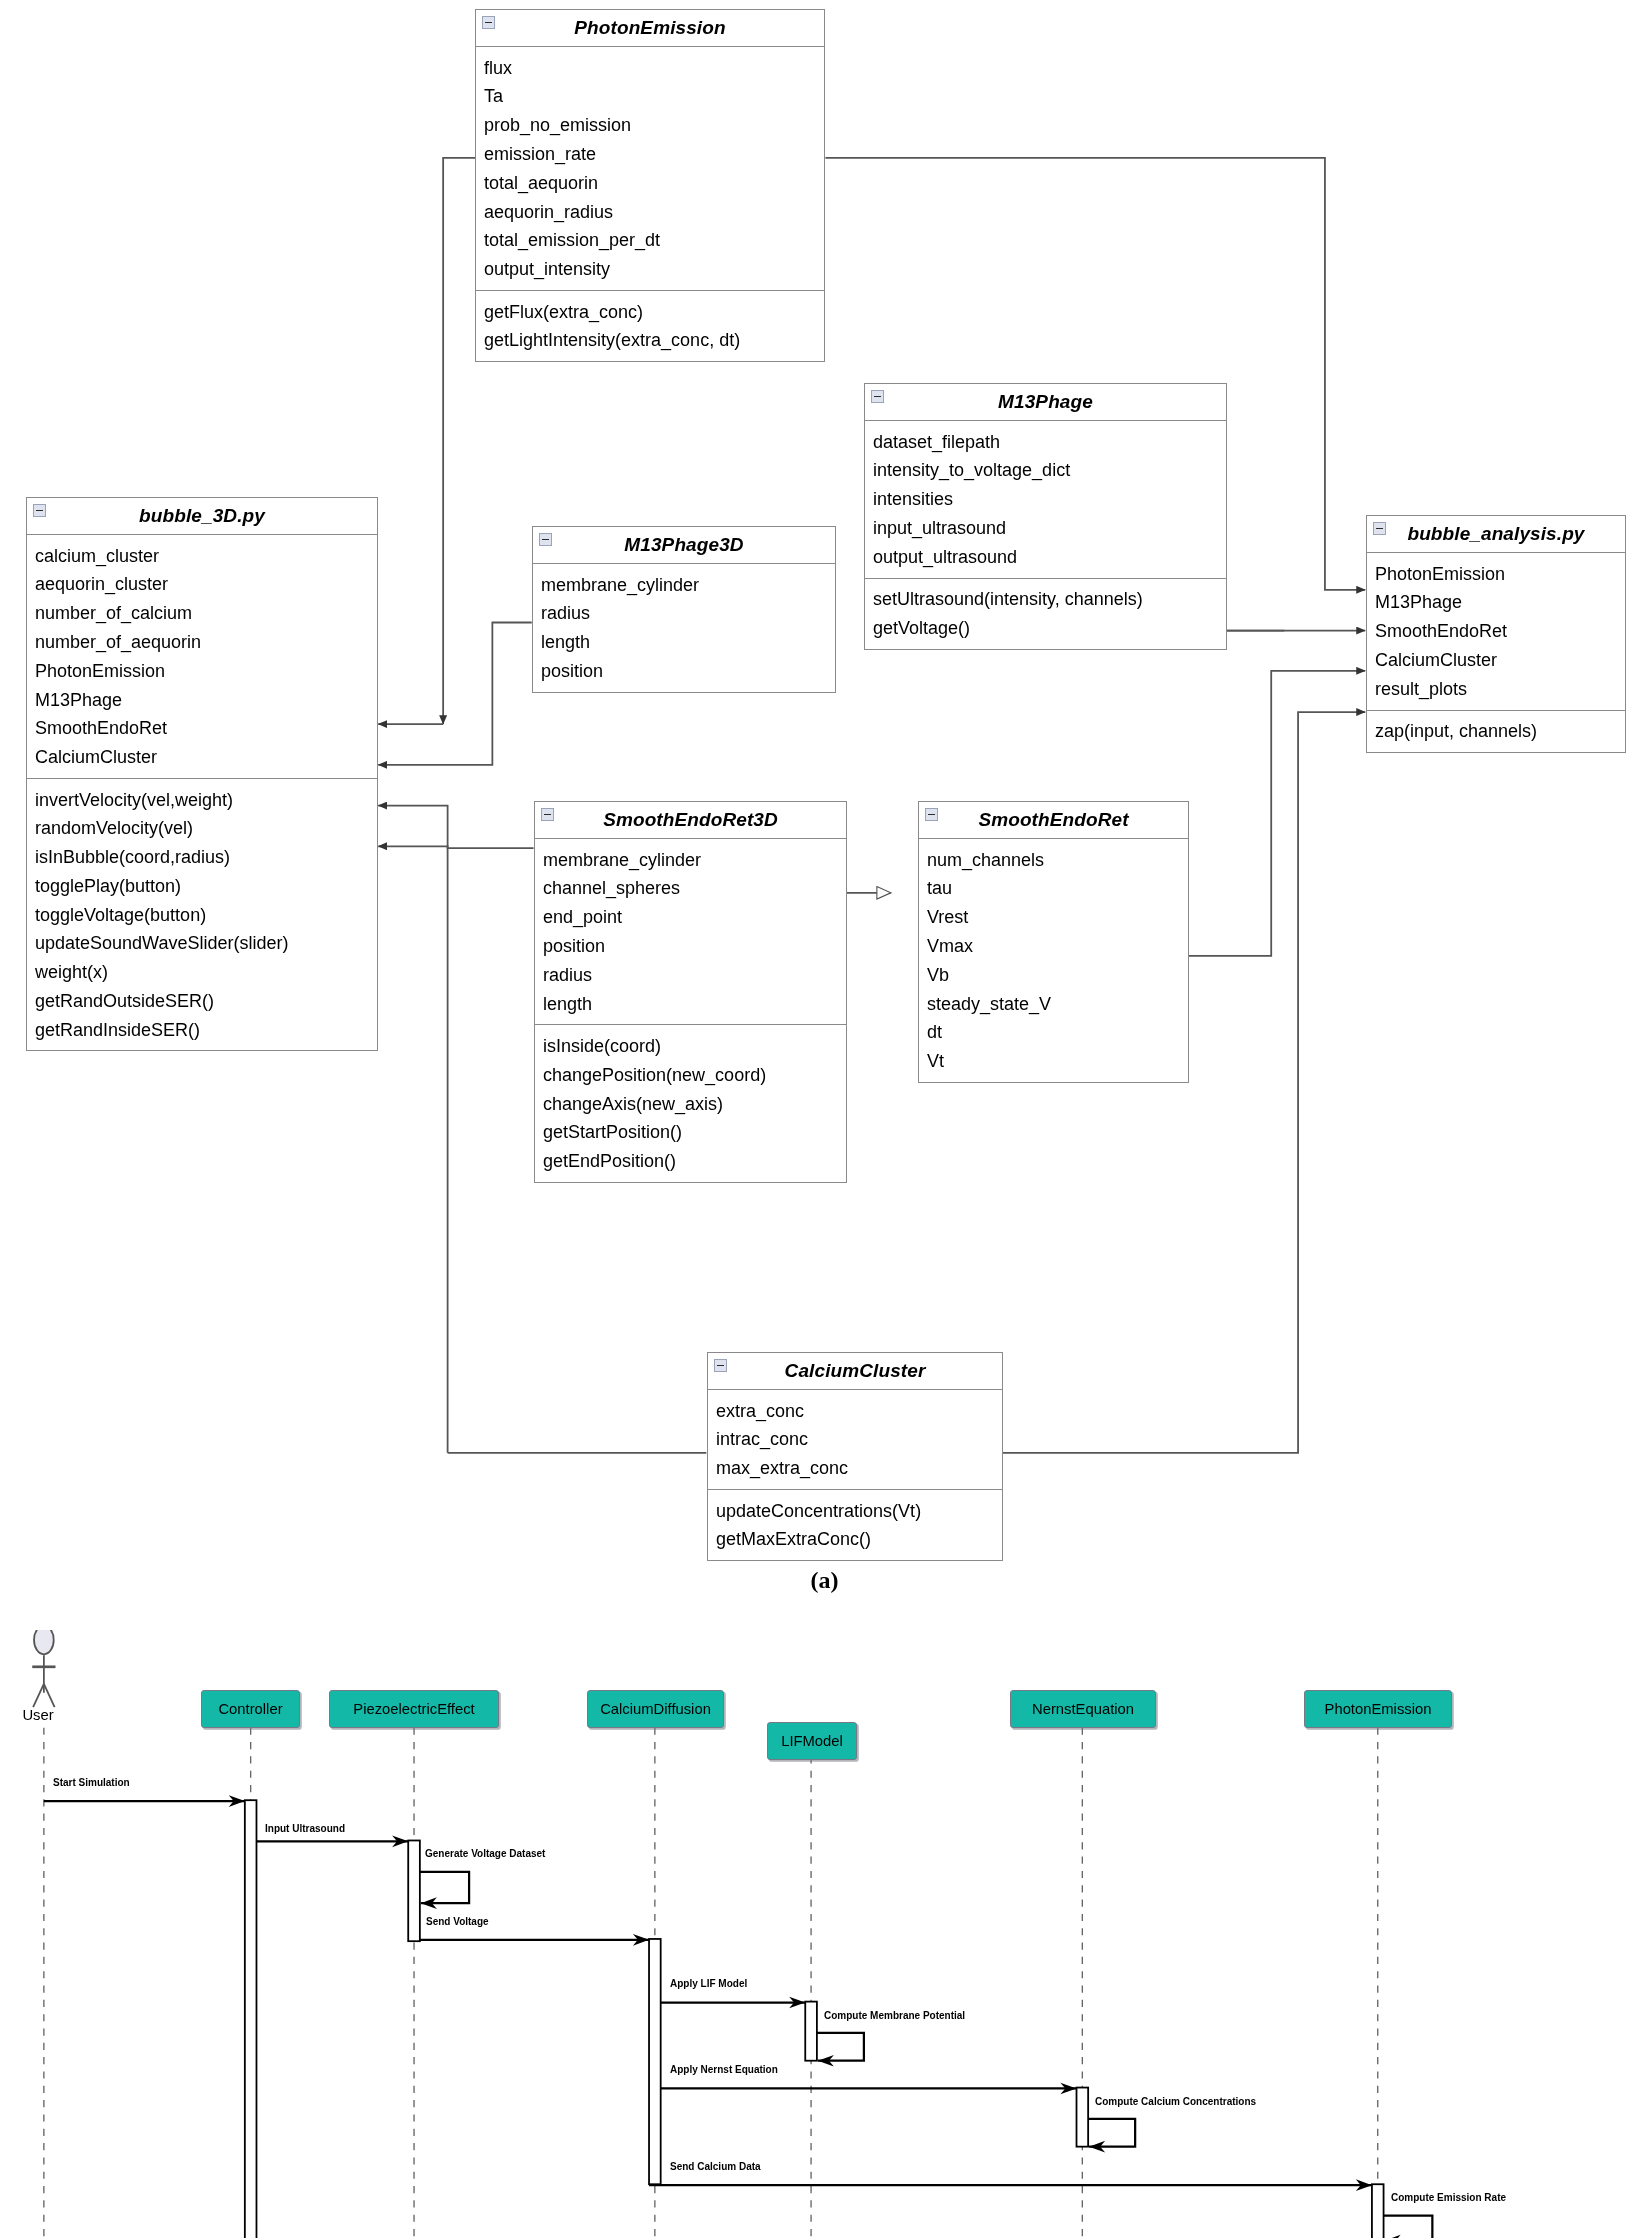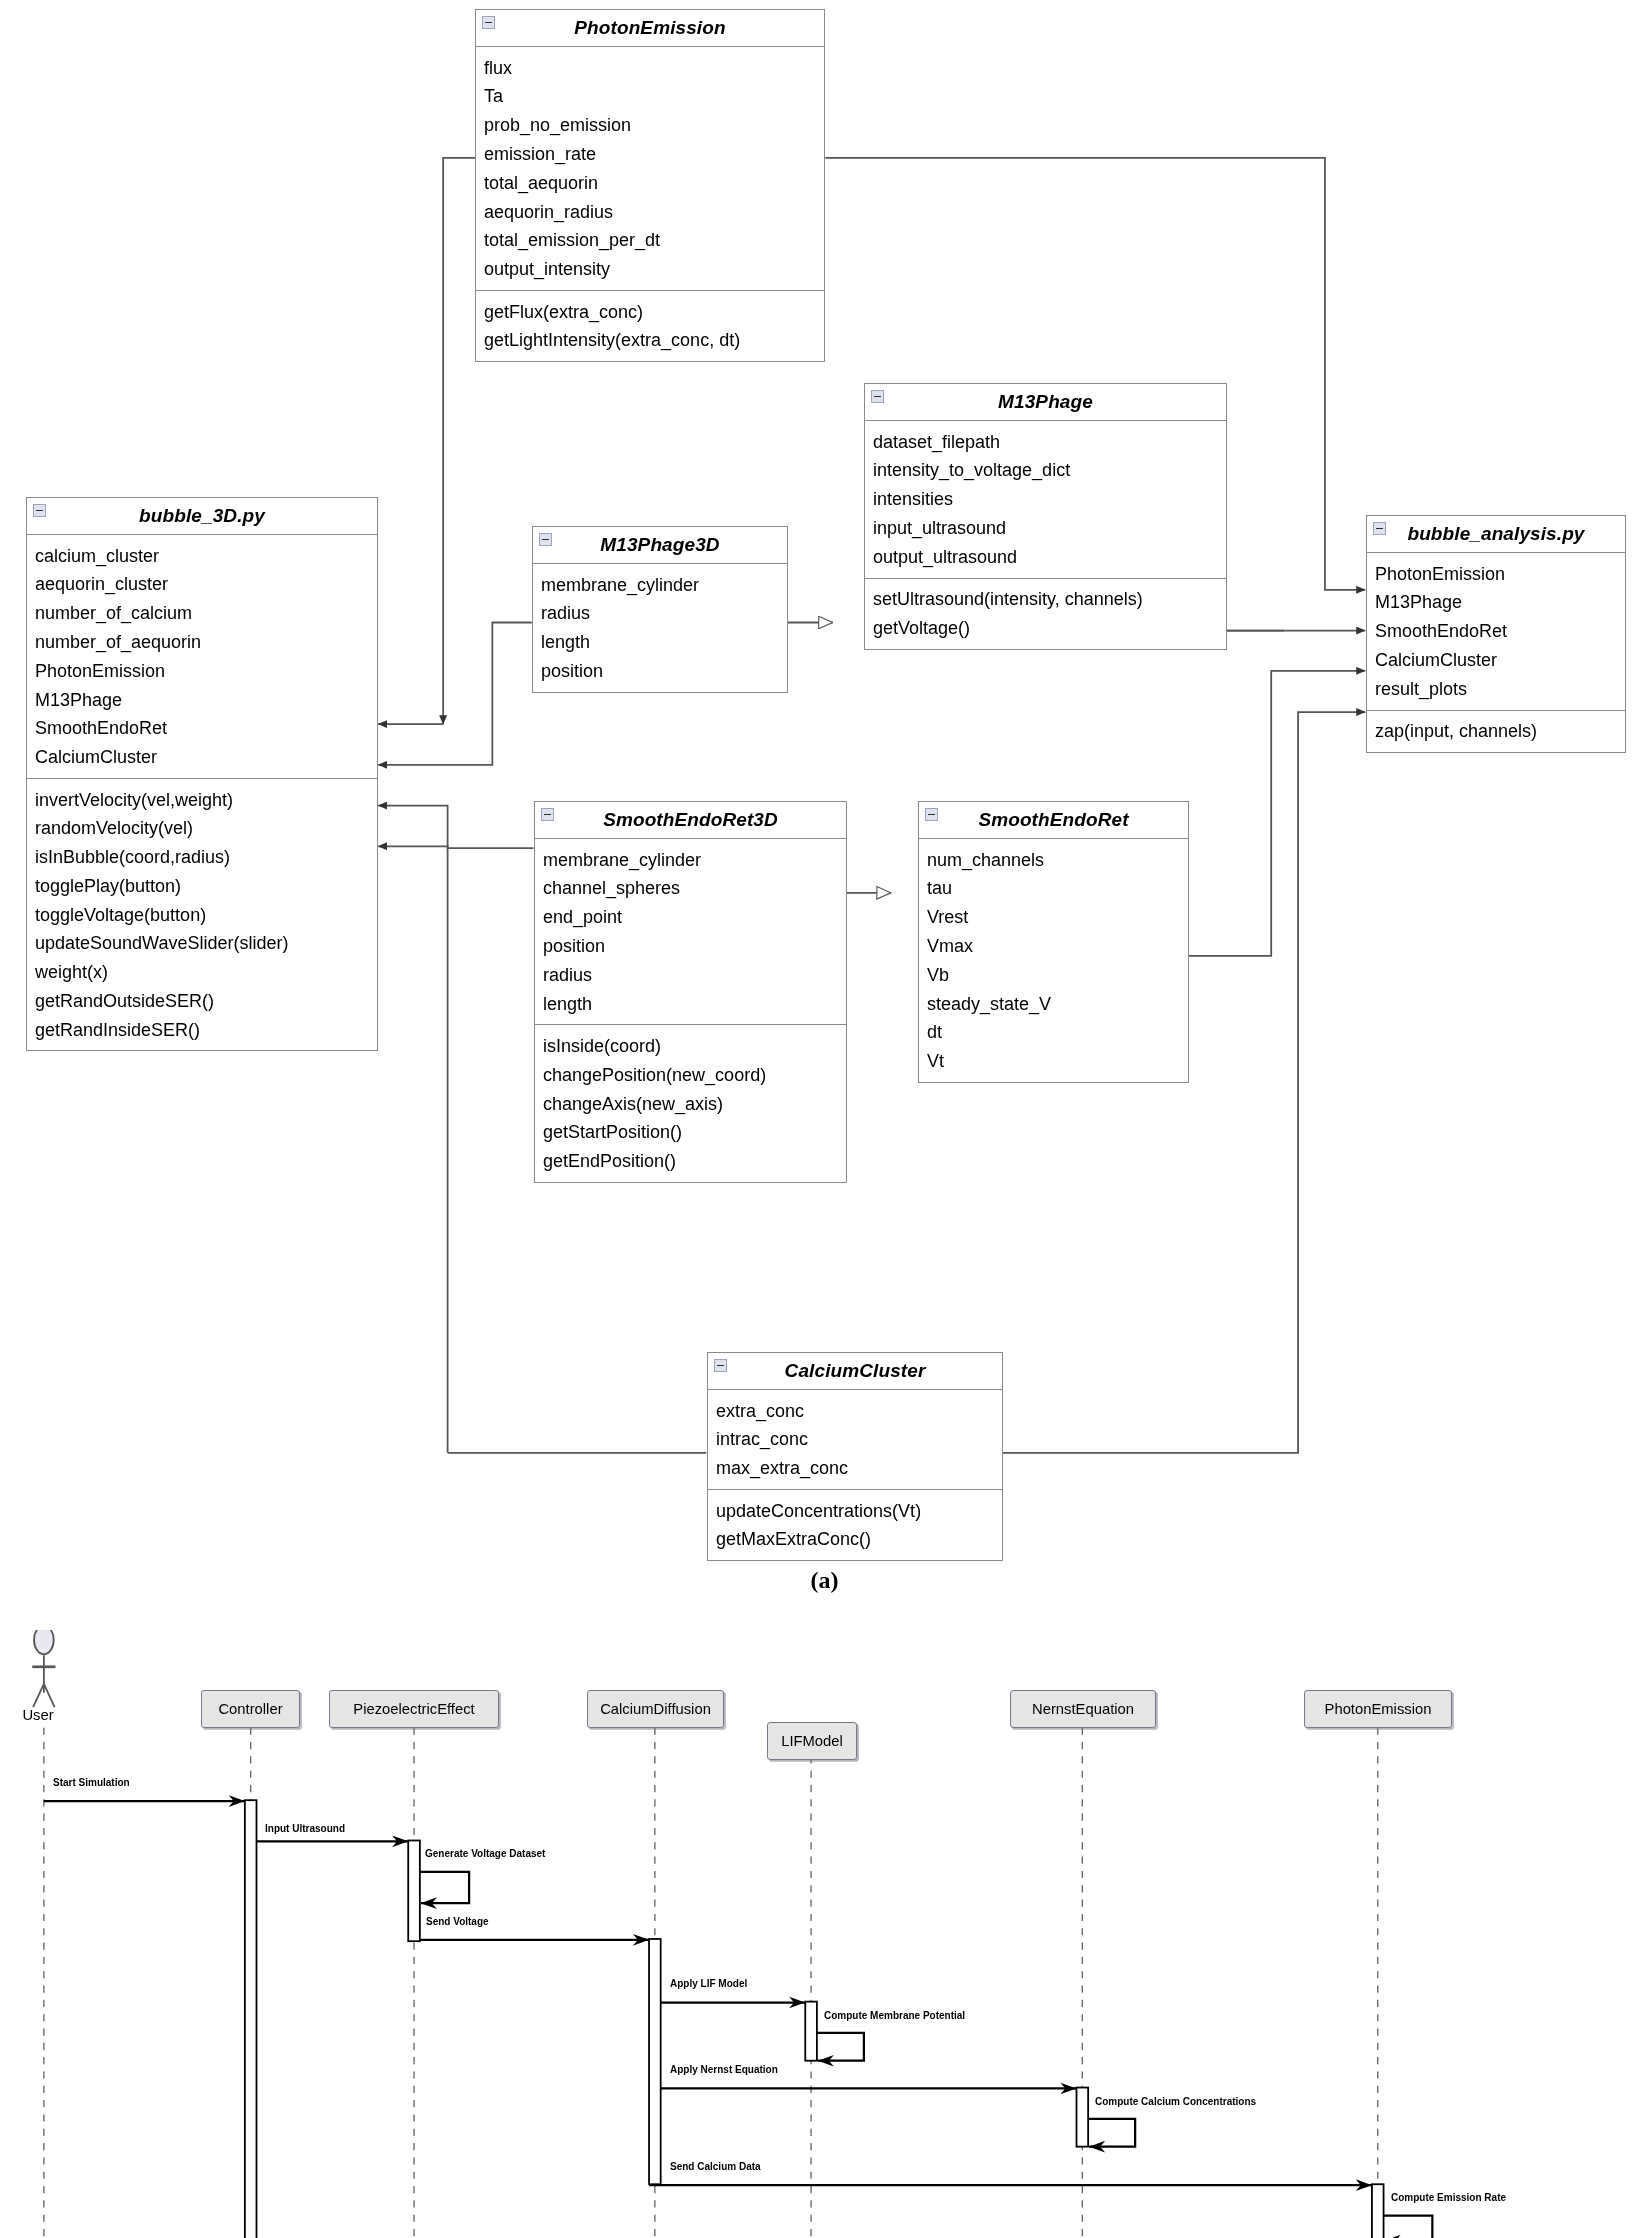"M13Phage3D" div.uml-class { width: 256px -> 304px }
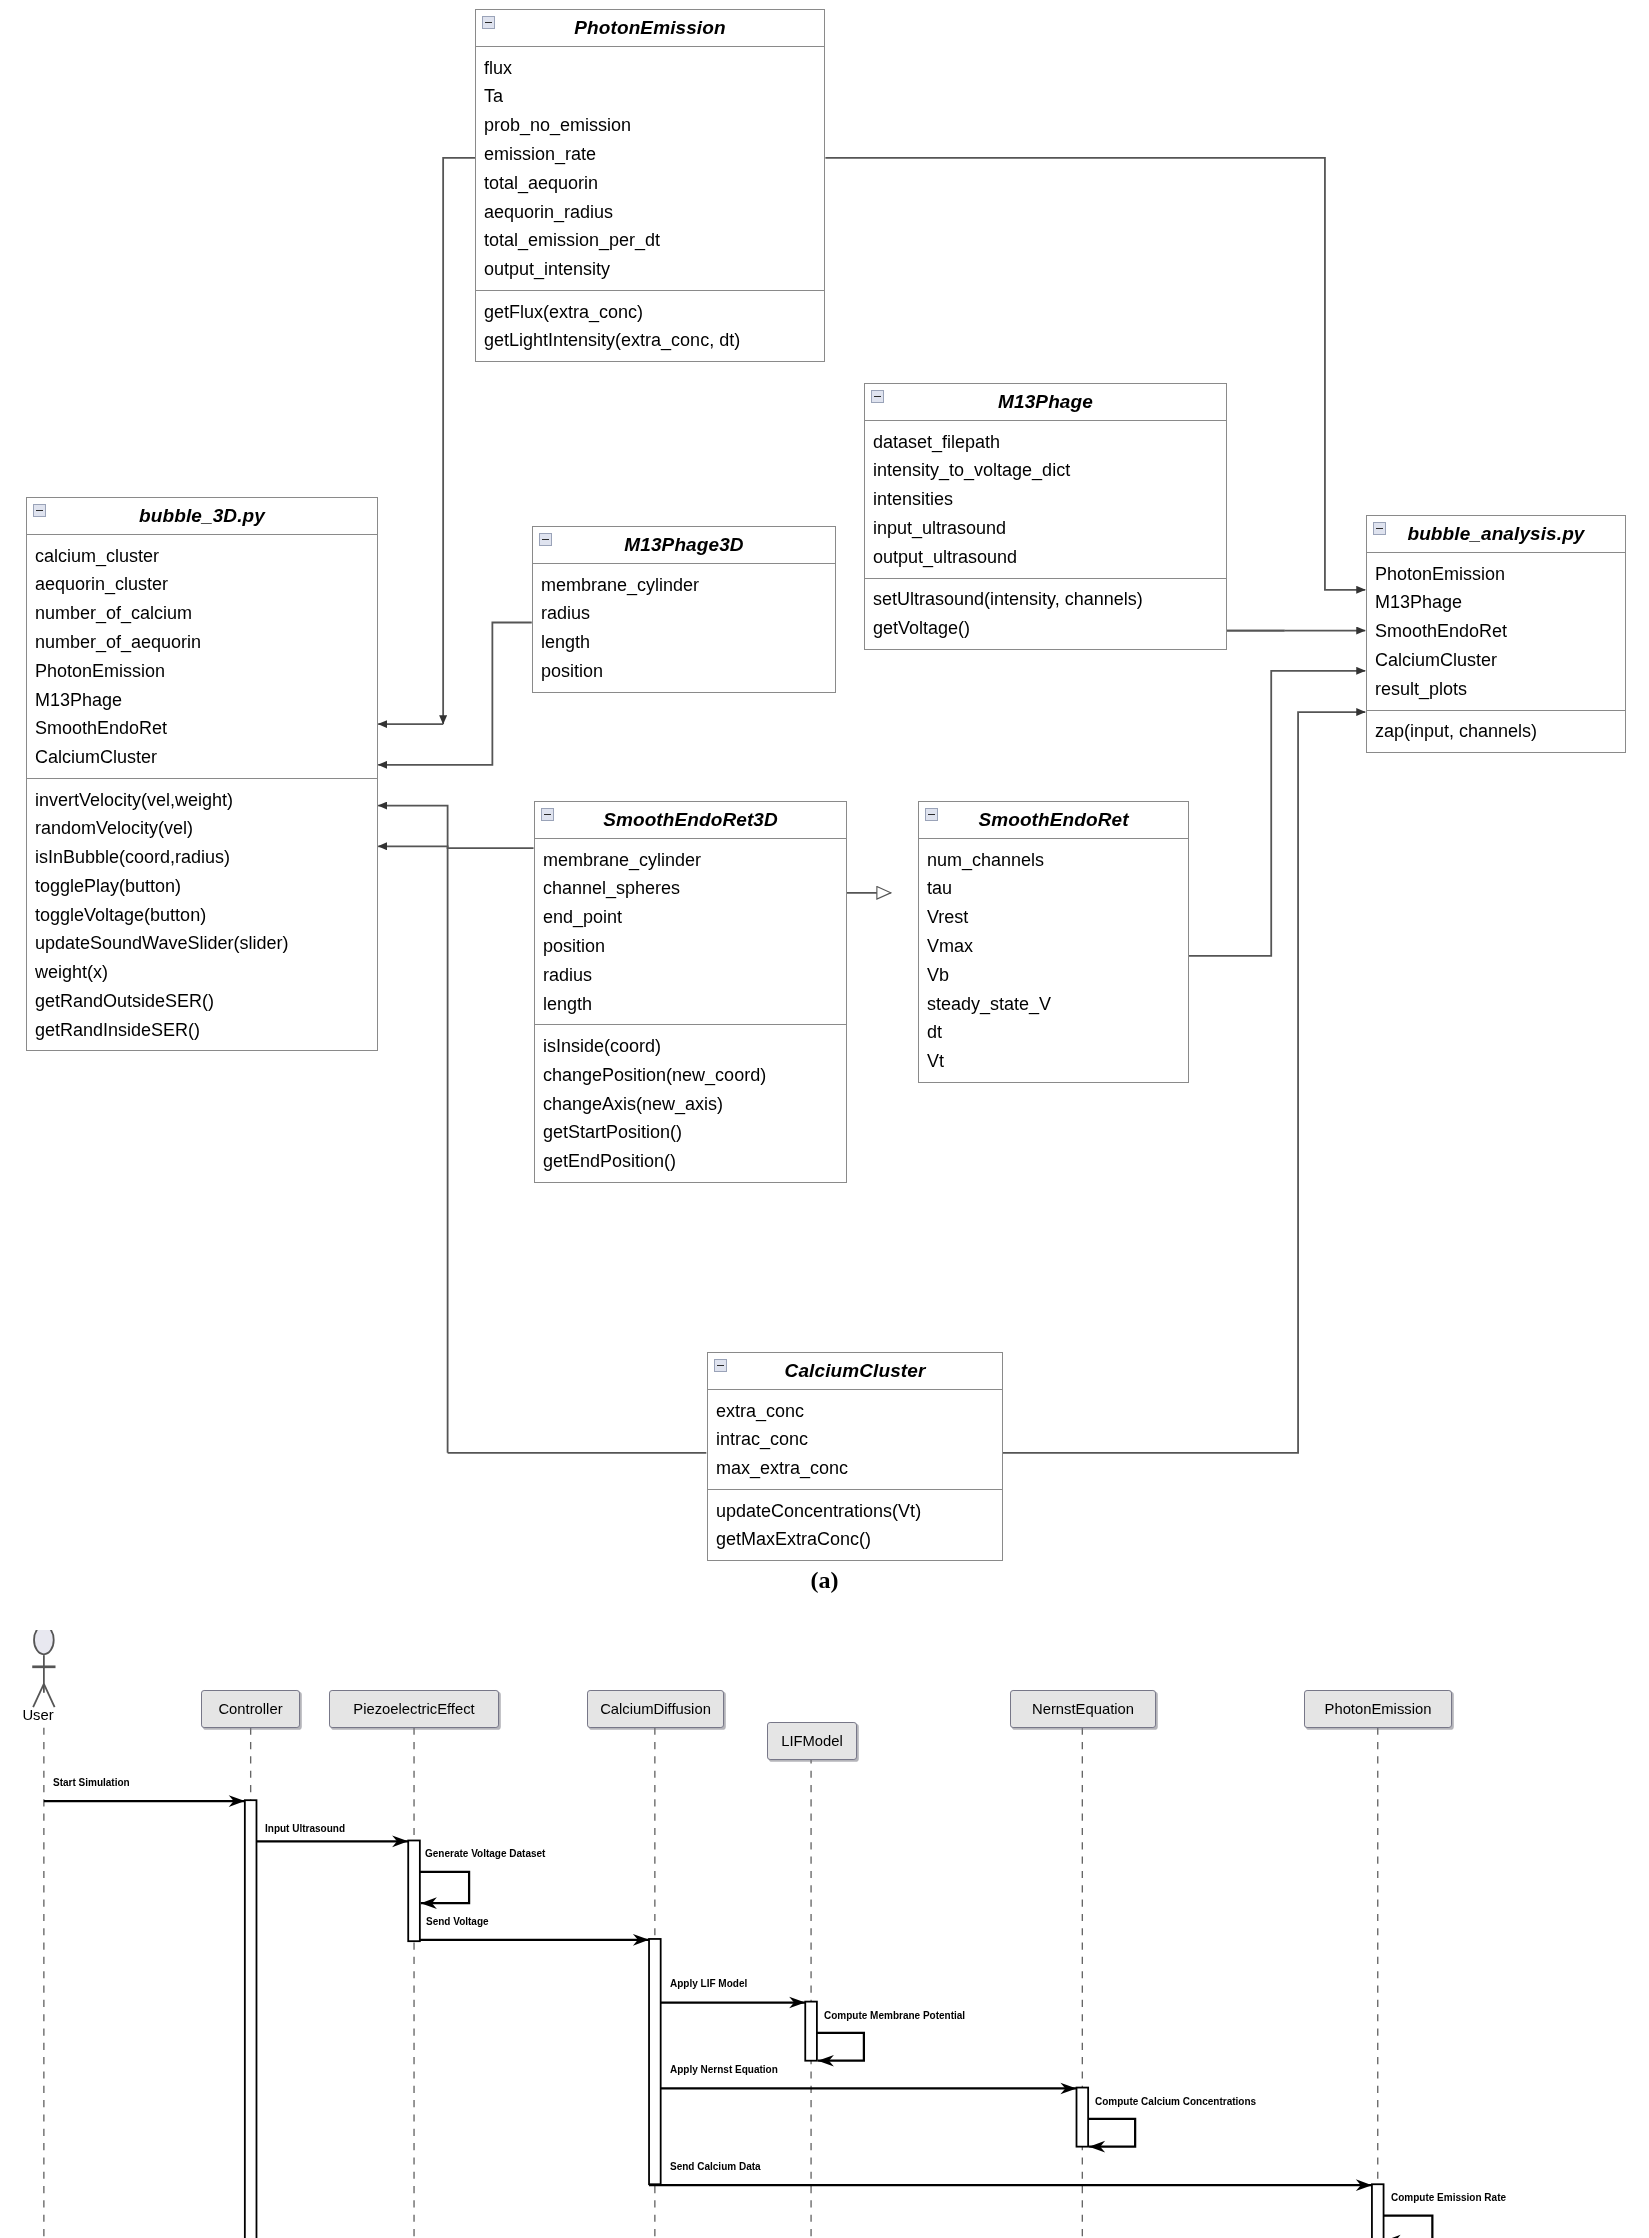"Controller" .lifeline-box { background: #e5e5e5 -> #14b8a6 }
